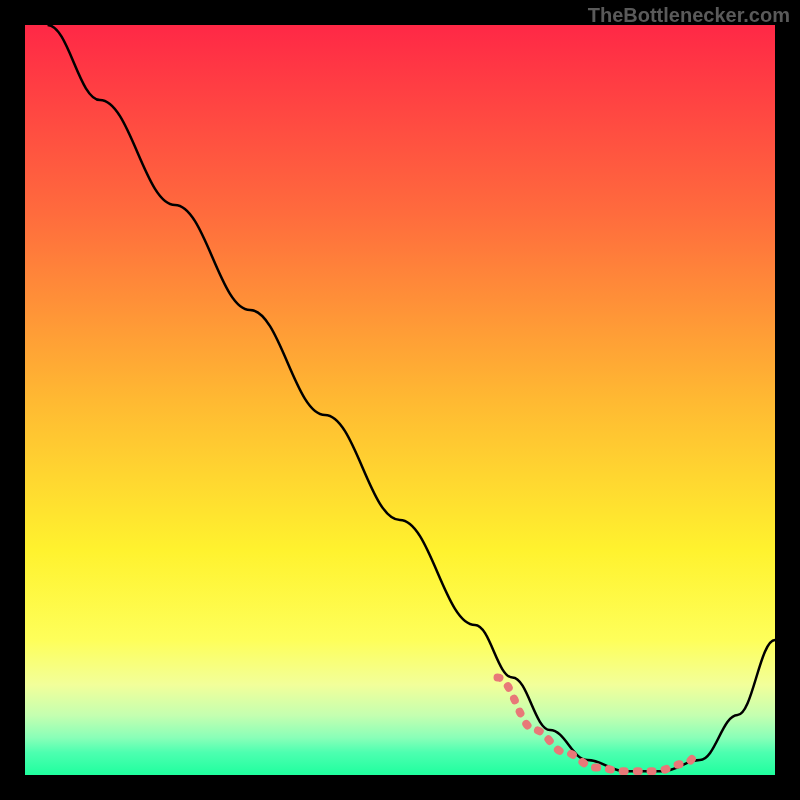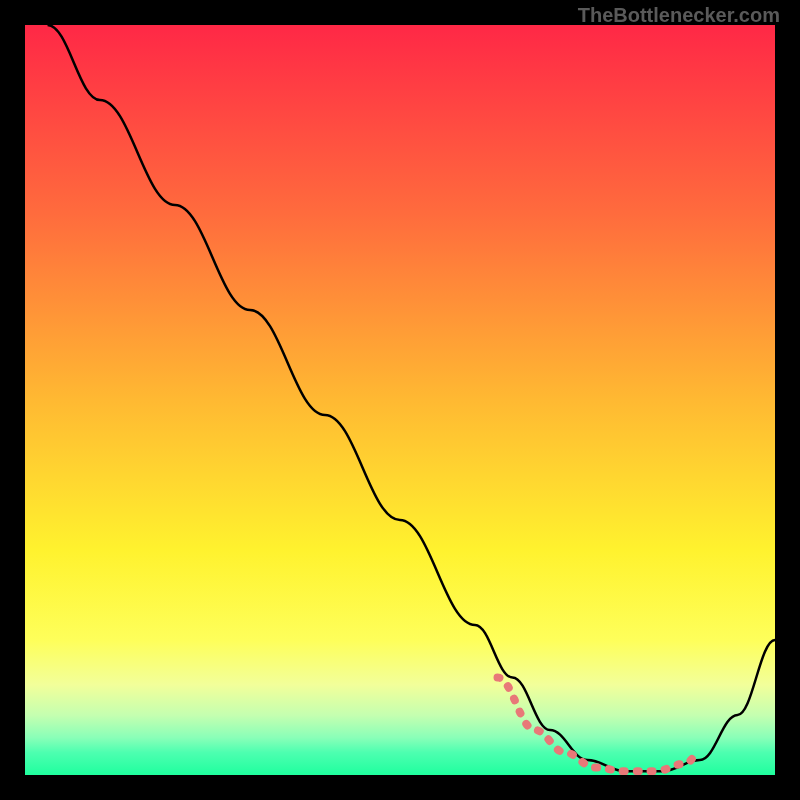"TheBottlenecker.com" .watermark { right: 20px -> 10px }
